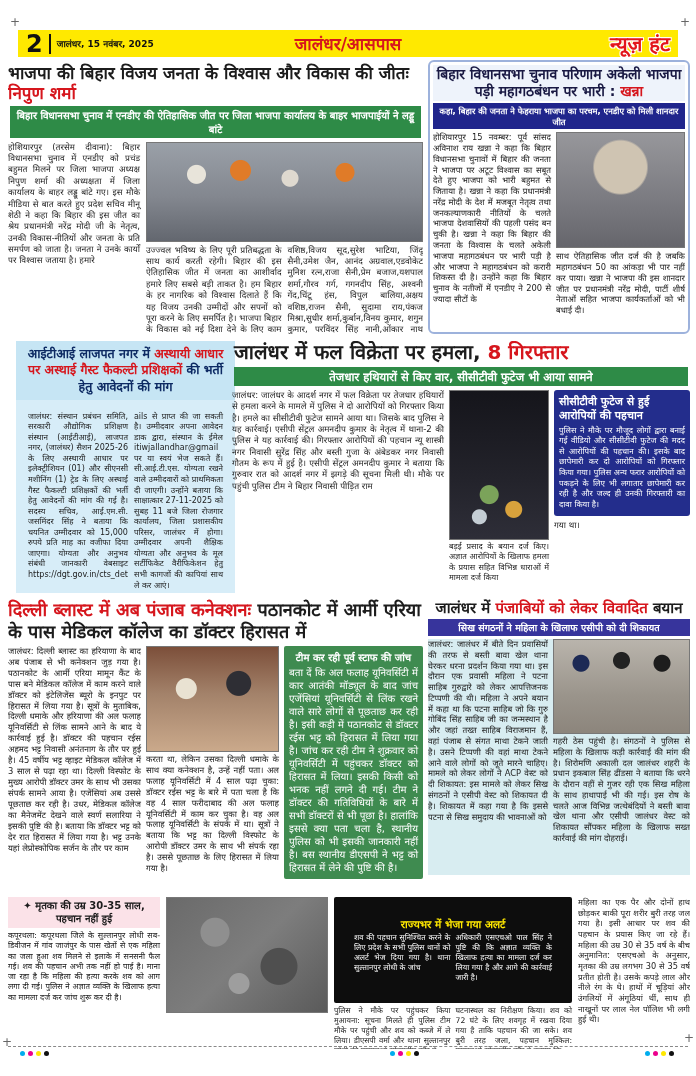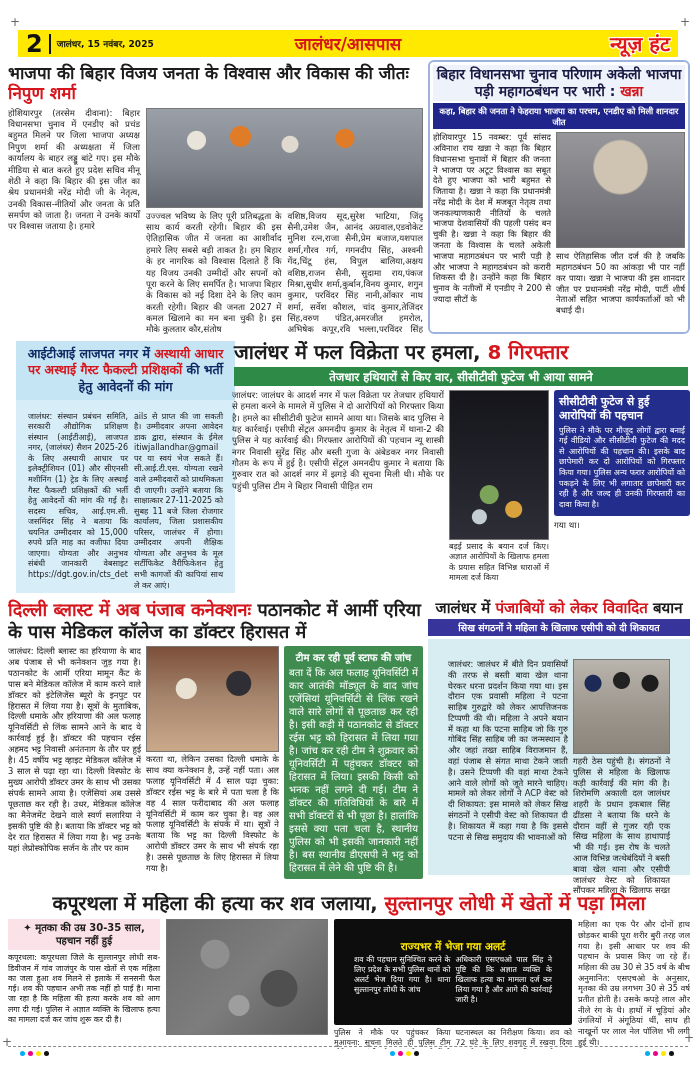"बिहार विधानसभा चुनाव में एनडीए" div.gbar { html: none -> <div>बिहार विधानसभा चुनाव में एनडीए की ऐतिहासिक जीत पर जिला भाजपा कार्यालय के बाहर भाजपाईयों ने लड्डू बांटे</div> }
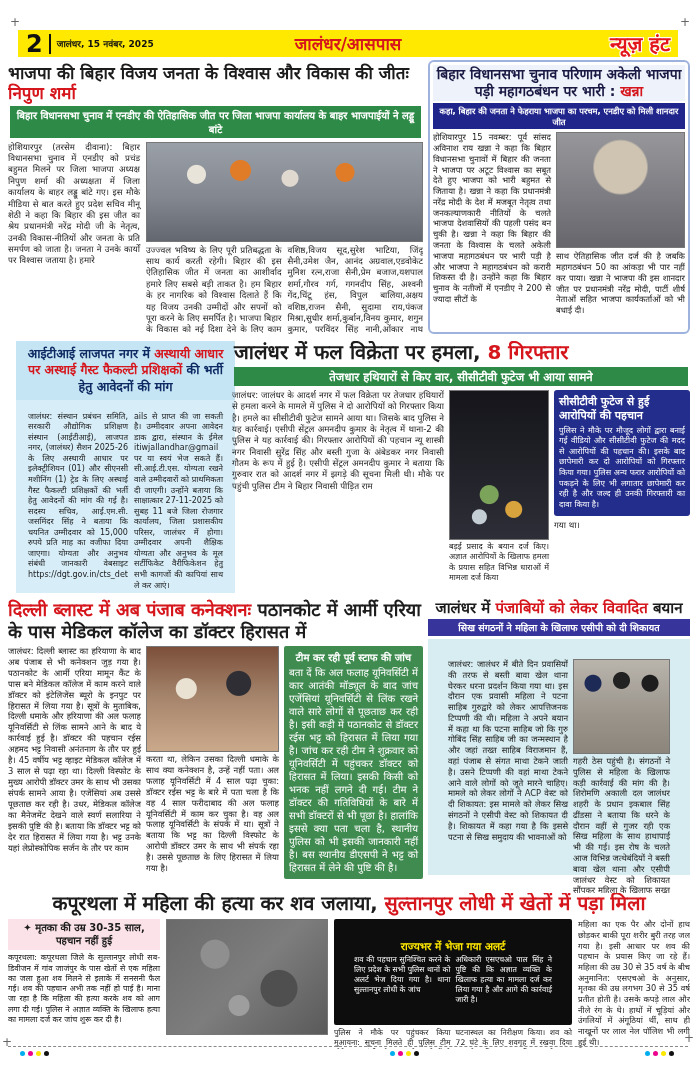"जालंधर: जालंधर में बीते दिन" #artF .wrap { padding: 20px -> 0 }
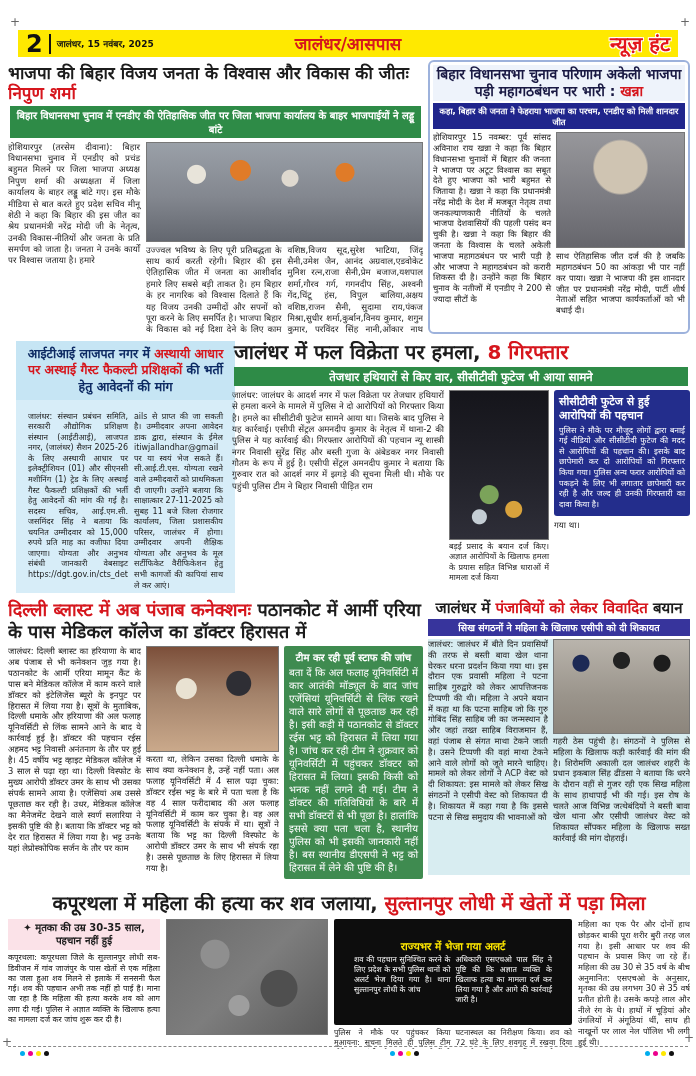"कपूरथला में महिला की हत्या" h1 { html: <h1><span>कपूरथला में महिला की हत्या कर शव जलाया, </span><span>सुल्तानपुर लोधी में खेतों में पड़ा मिला</span></h1> -> none }
